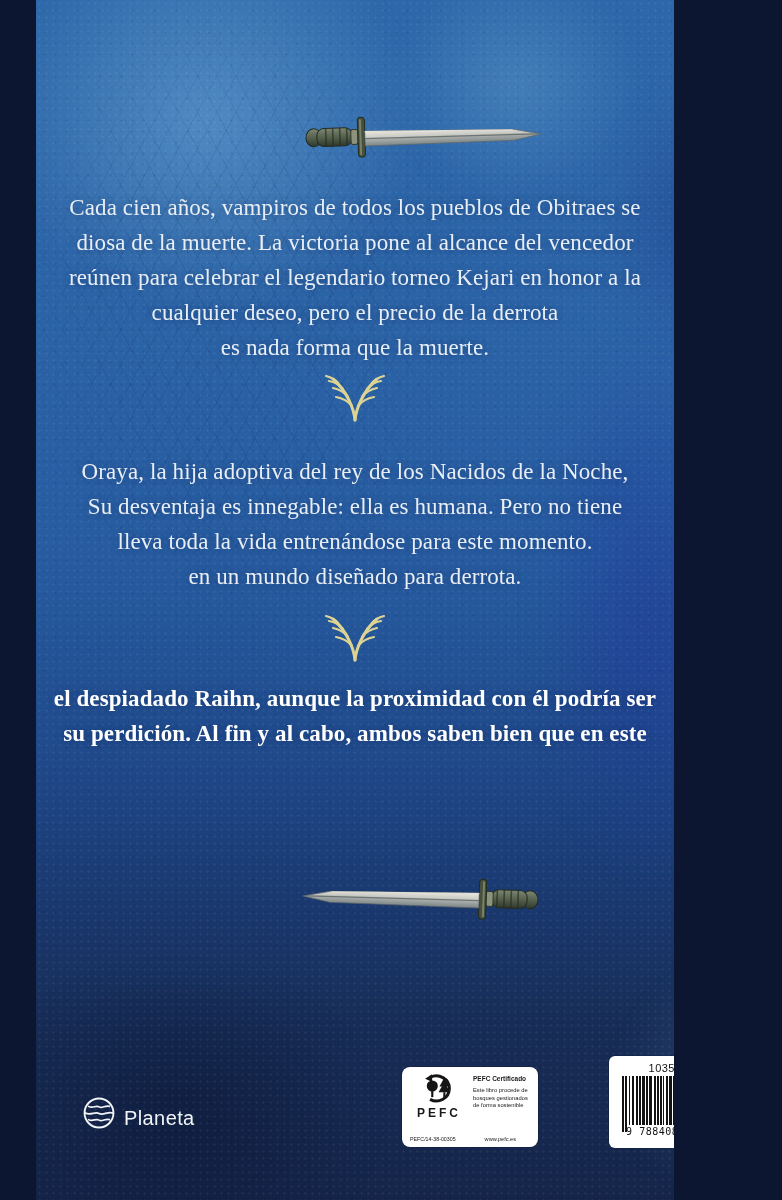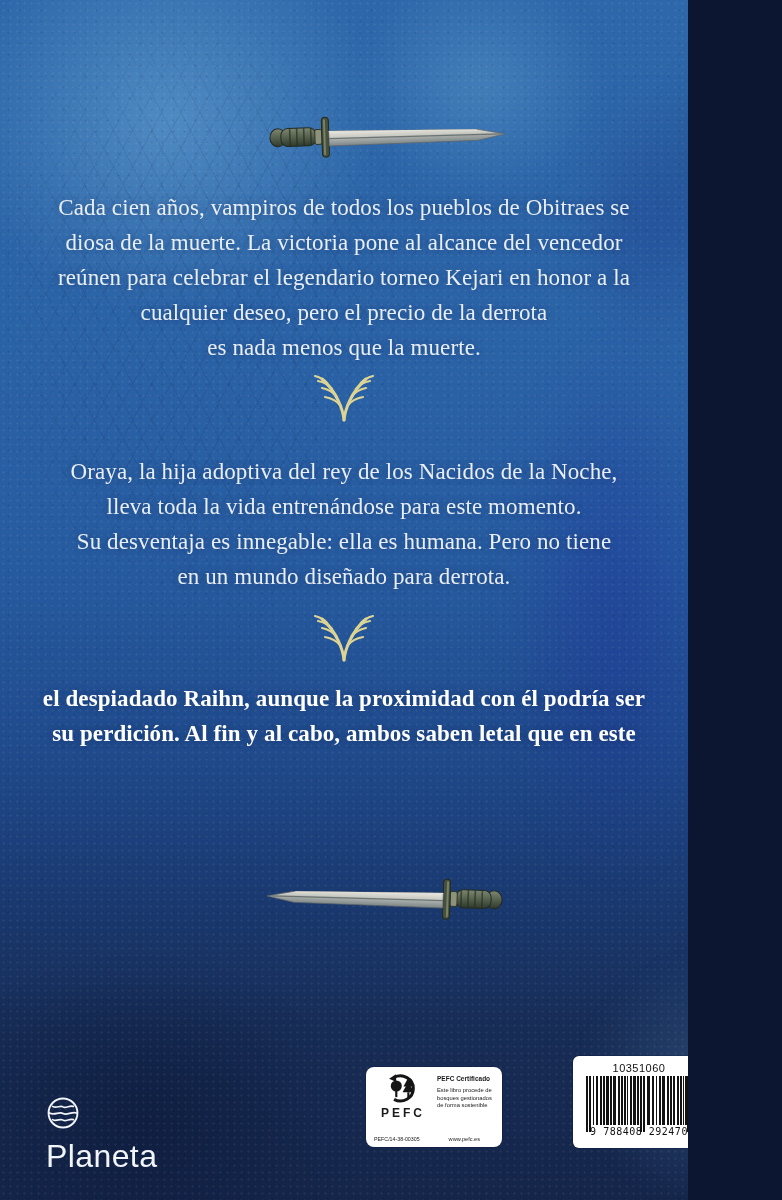"Cada cien años, vampiros de" .cover { margin-left: none -> 36px; width: 688px -> 638px }
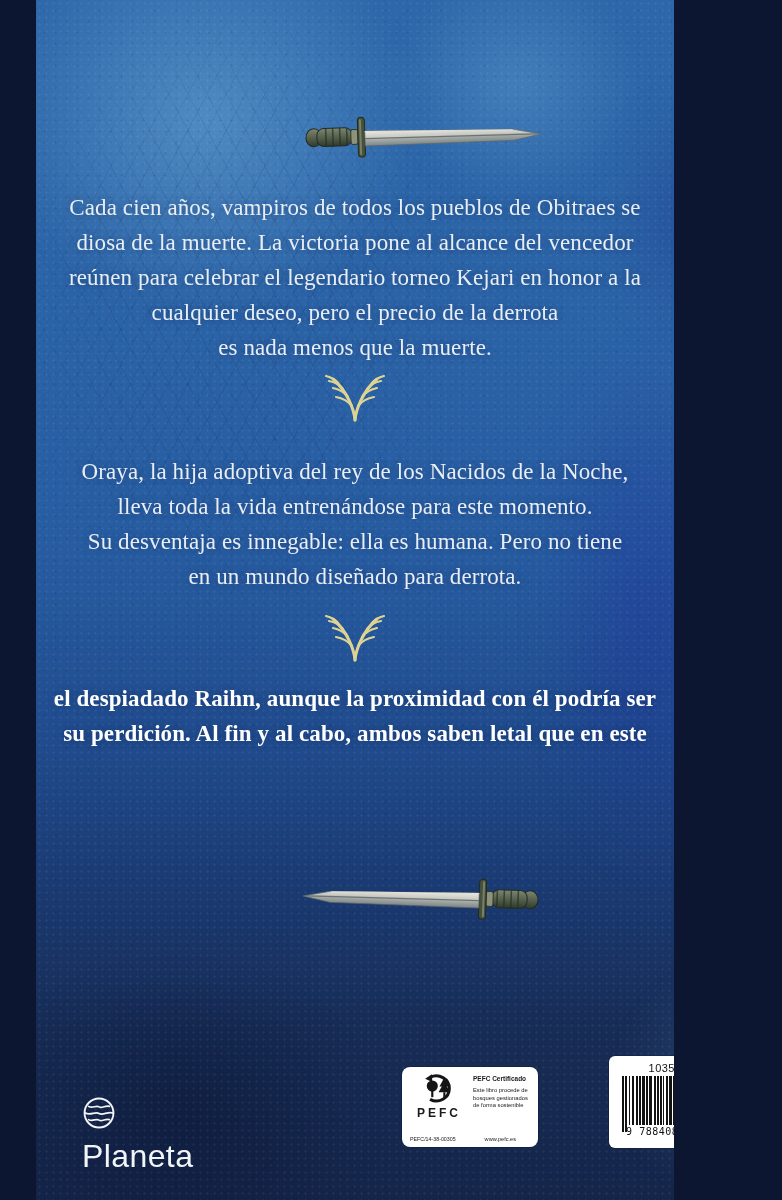"es nada menos que la" div.line { text: menos -> forma }
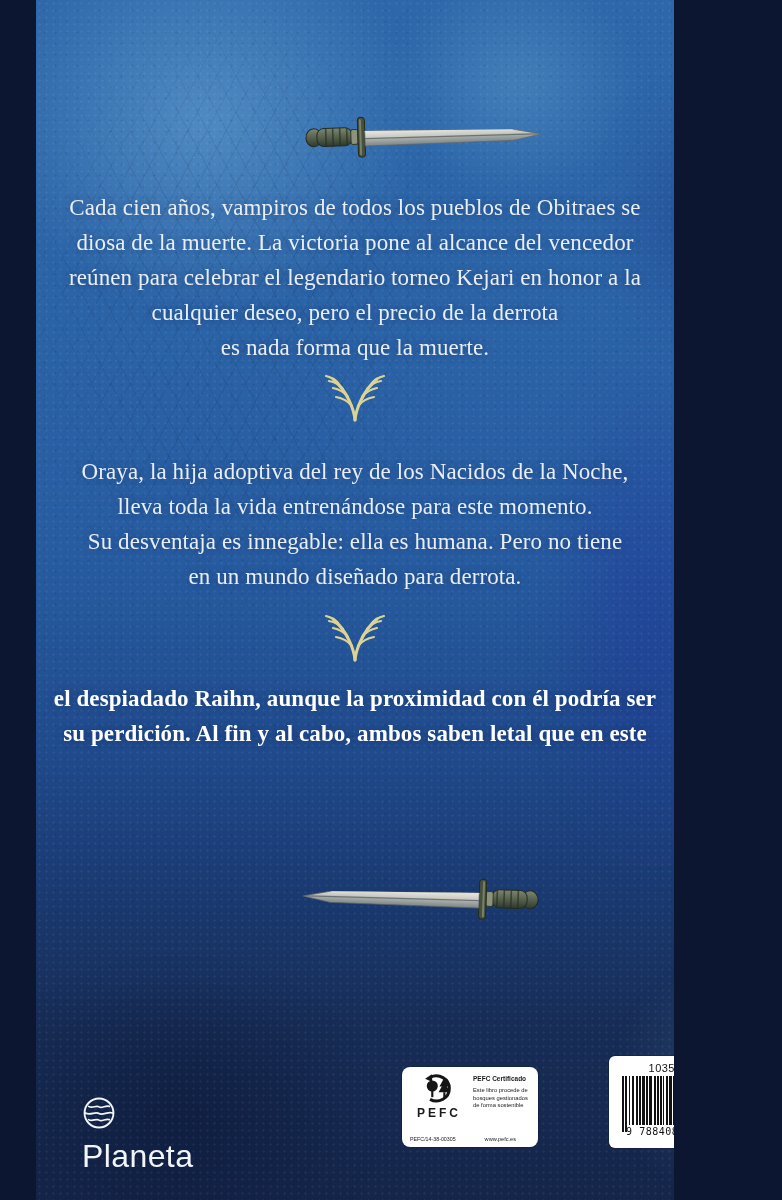"lleva toda la vida entrenándose" div.line { order: before "Su desventaja es innegable: ella" -> after "Su desventaja es innegable: ella" }
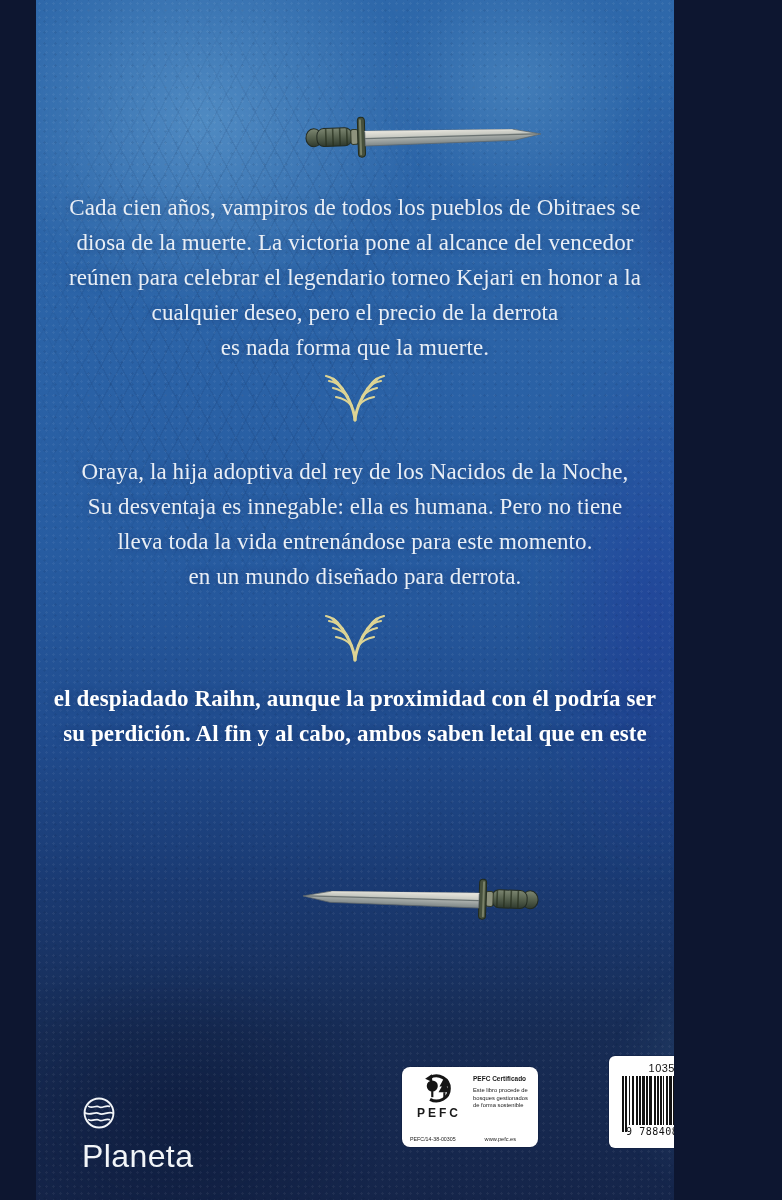"su perdición. Al fin y" div.line { text: letal -> bien }
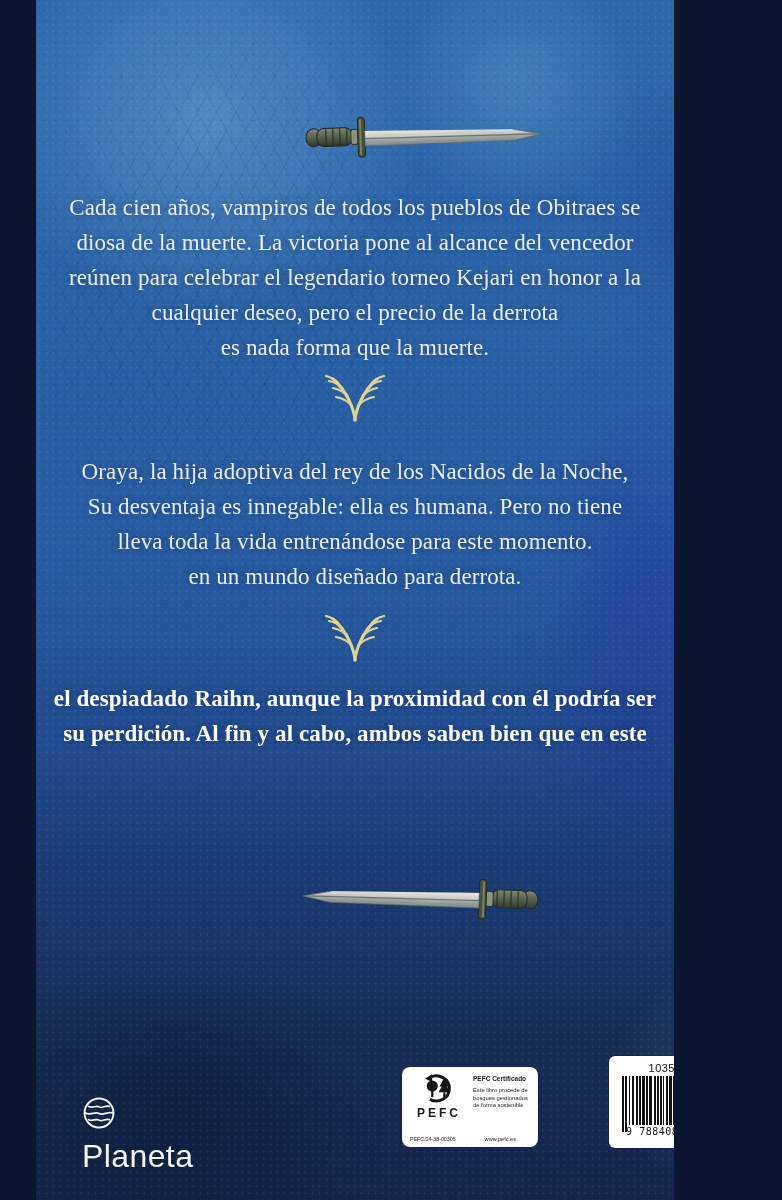"Planeta" .planeta { align-items: flex-start -> flex-end; flex-direction: column -> none; font-size: 32px -> 20px }
